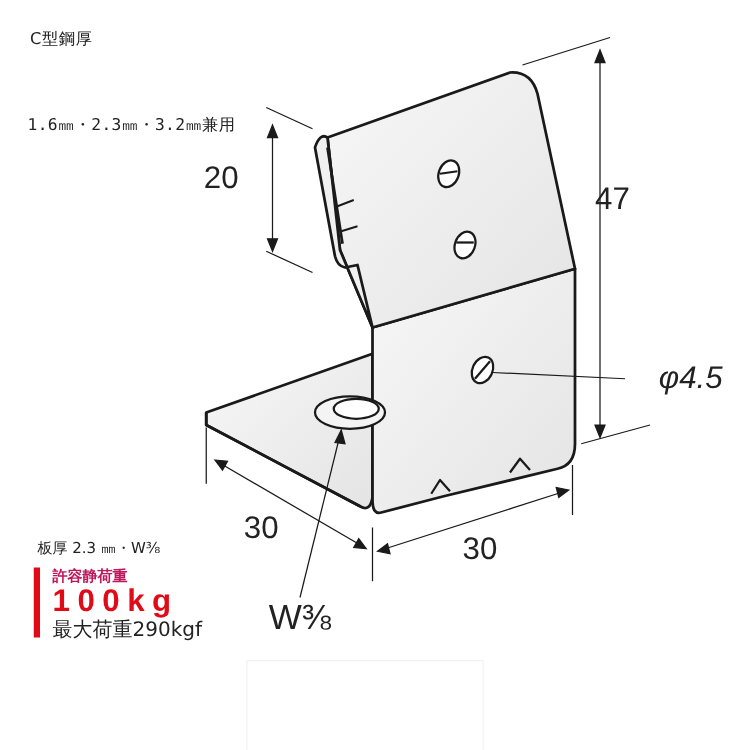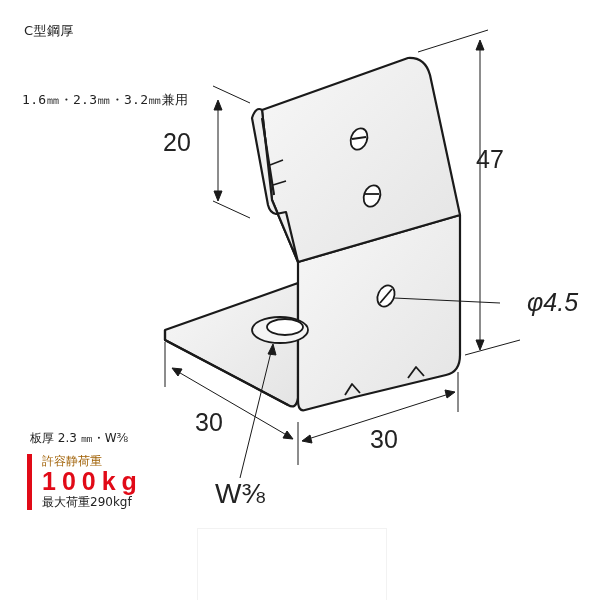"許容静荷重" .load-label { color: #a16207 -> #be185d; font-weight: normal -> bold }
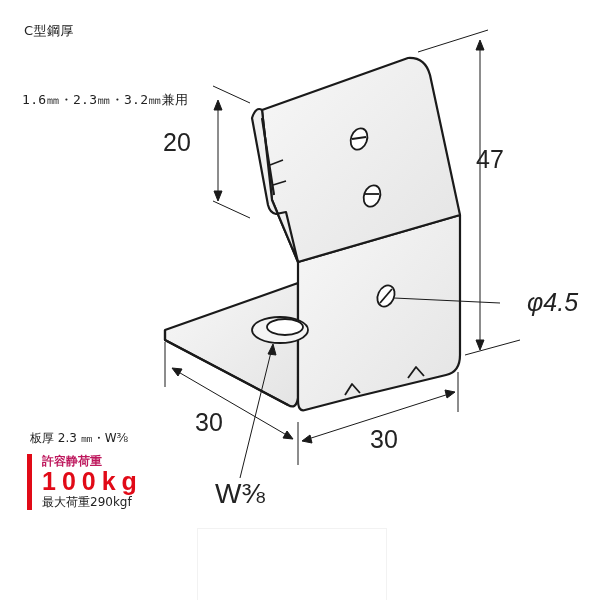"最大荷重290kgf" .max-load { font-size: 12px -> 16px }
